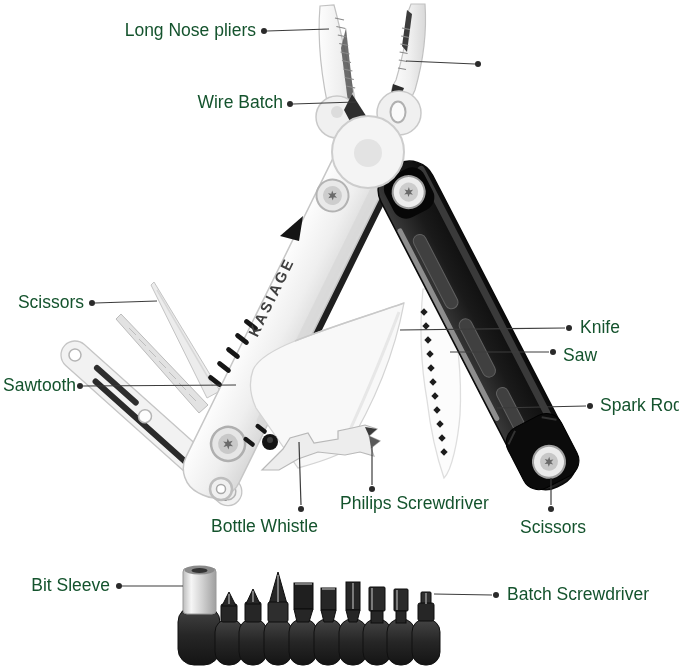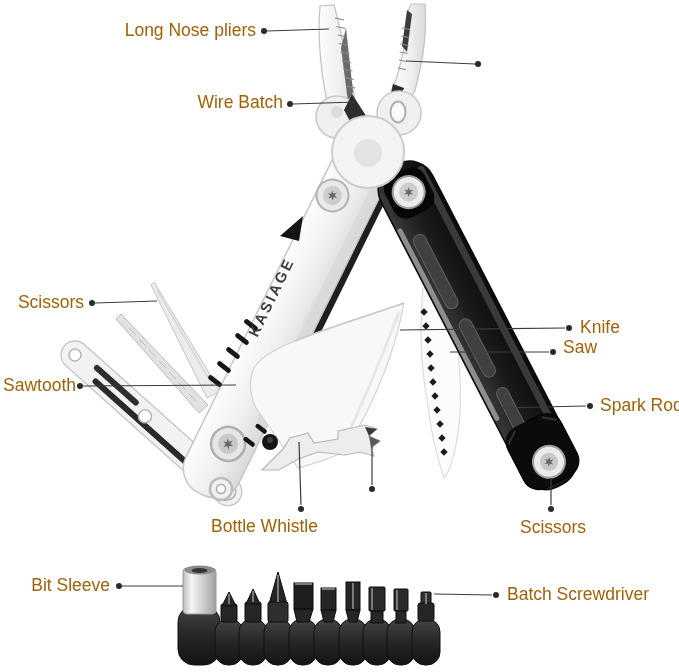"Long Nose pliers" .label { color: #a16207 -> #14532d }
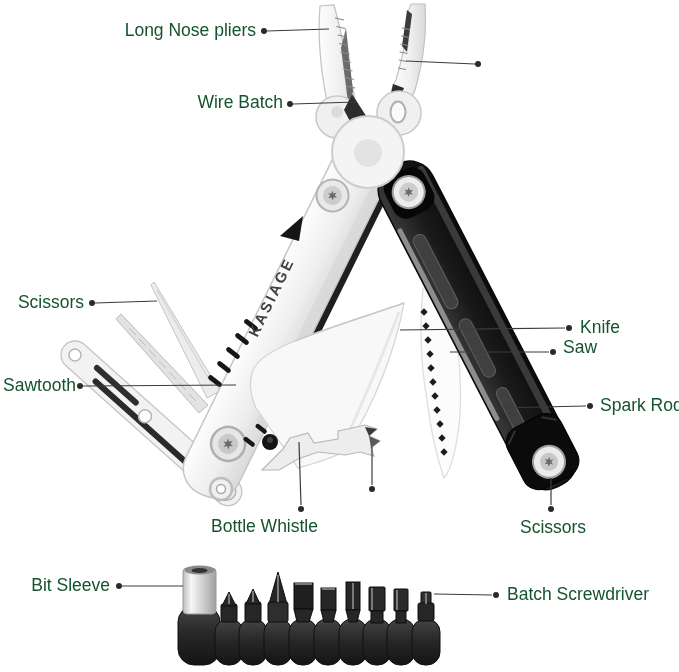"Saw" div.label { top: 348px -> 356px }
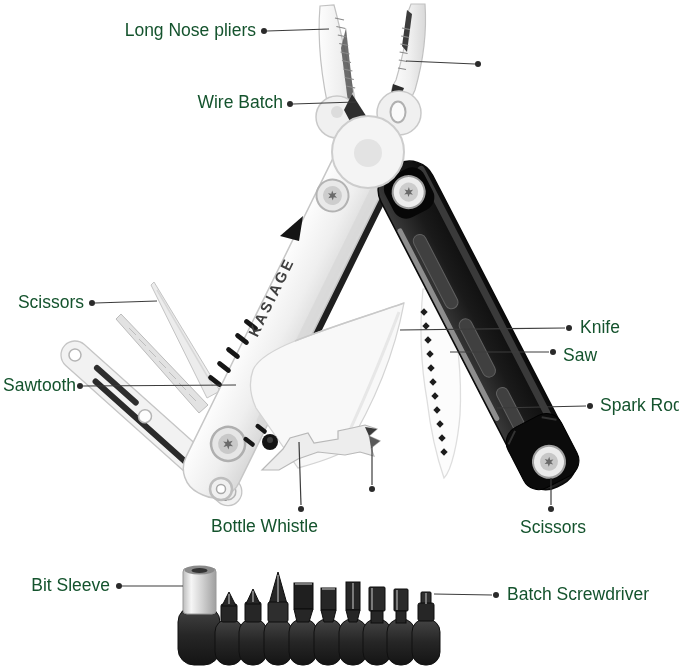"Philips Screwdriver" div.label { html: none -> <div>Philips Screwdriver</div> }
